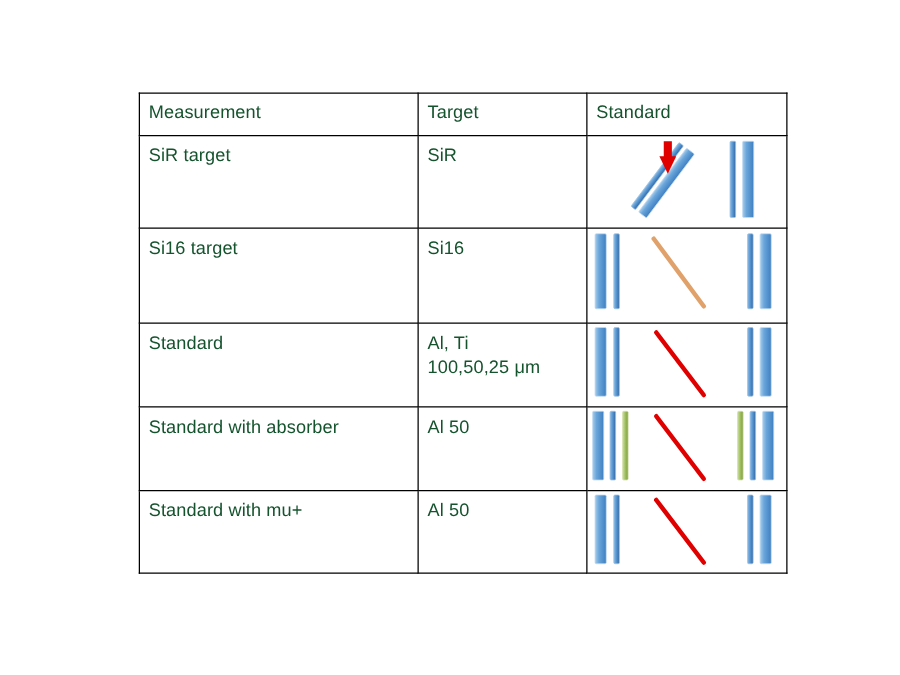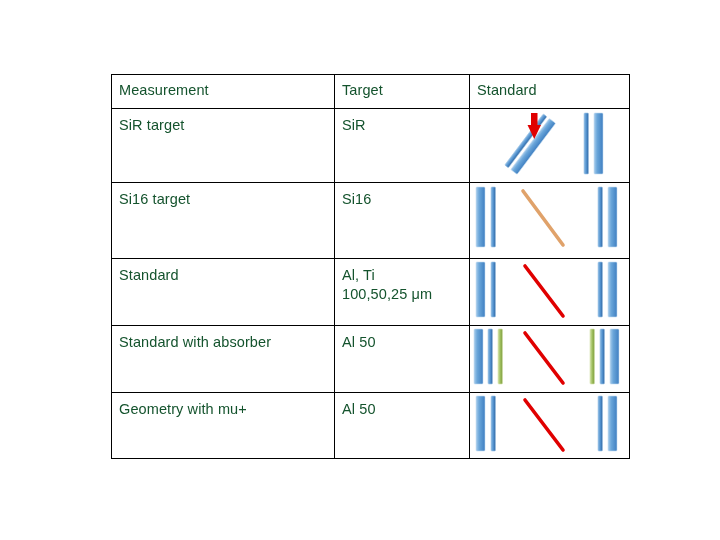"Geometry with mu+" div.cell-text { text: Geometry -> Standard }
